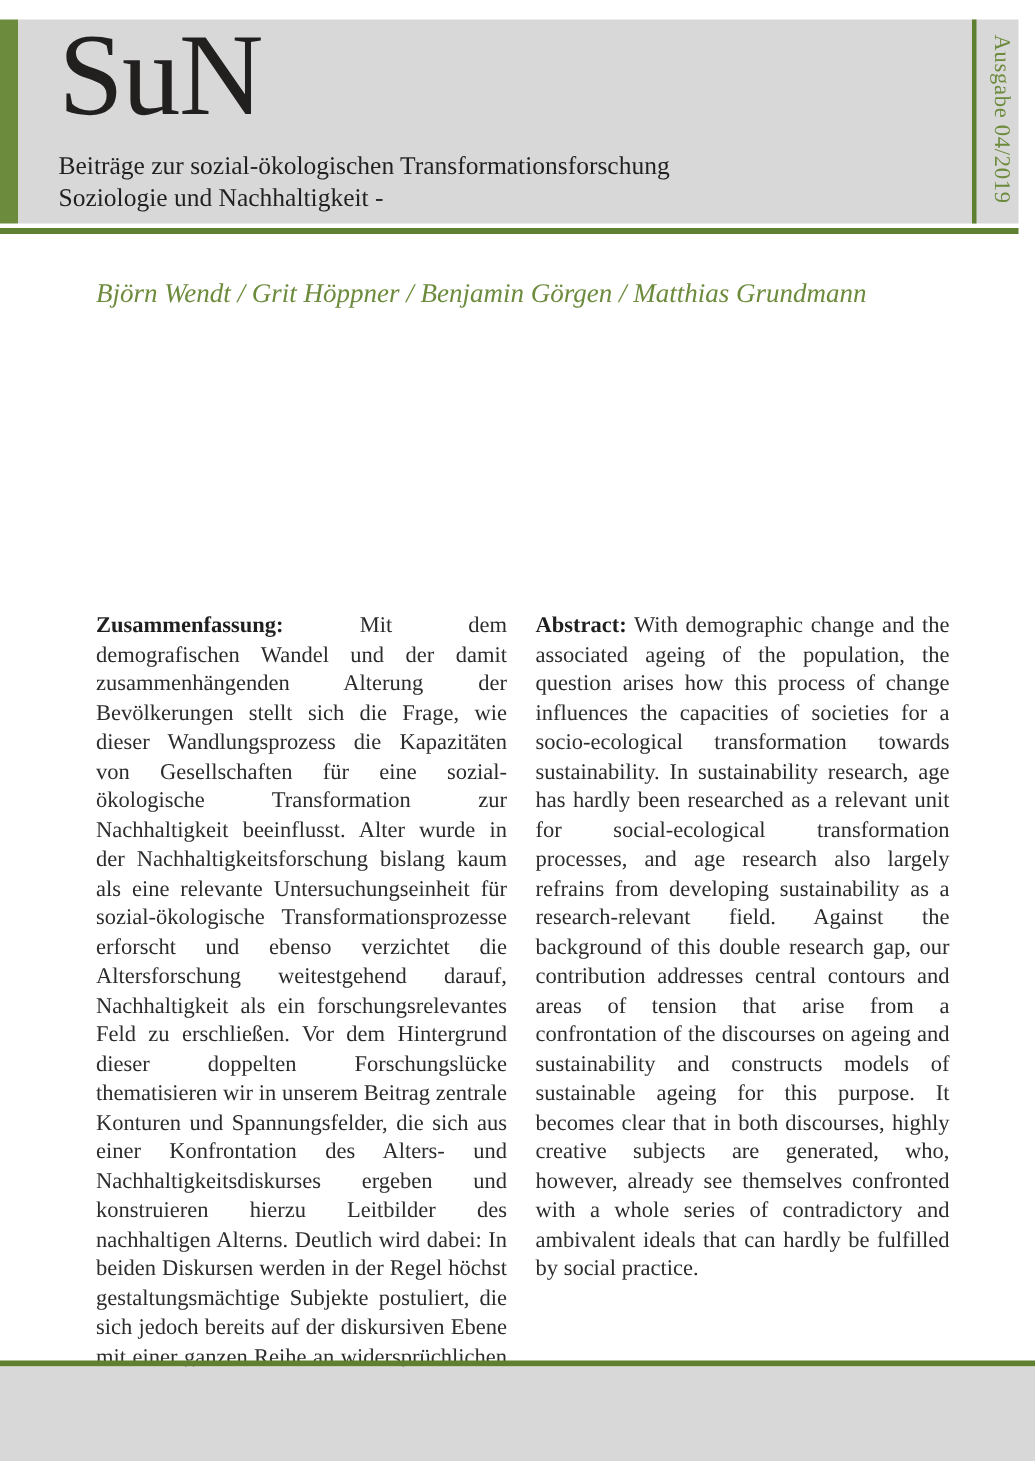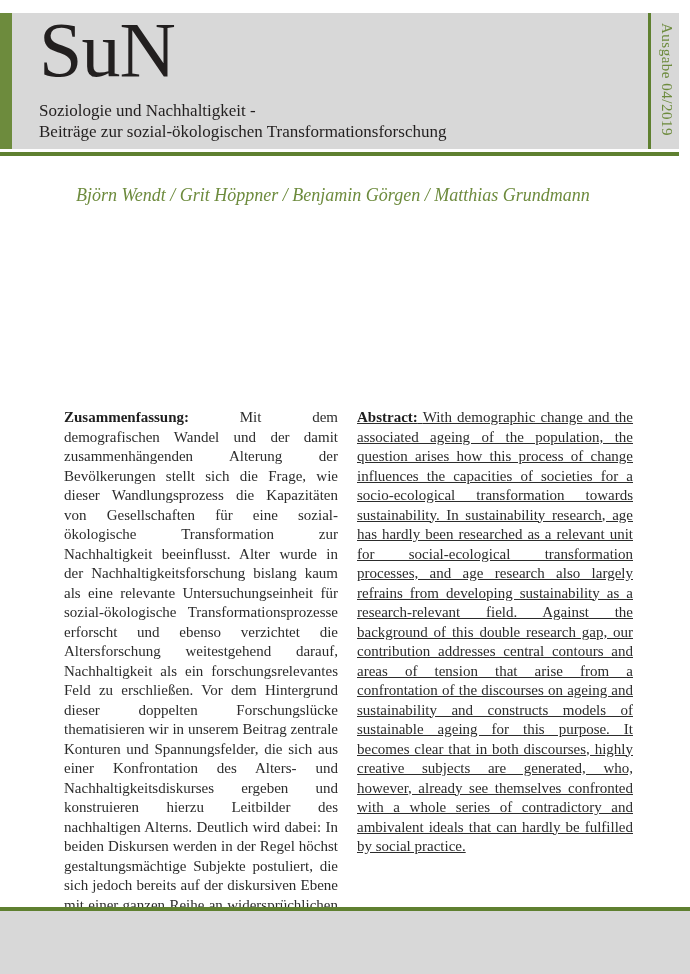"Soziologie und Nachhaltigkeit -" div { order: before "Beiträge zur sozial-ökologischen" -> after "Beiträge zur sozial-ökologischen" }
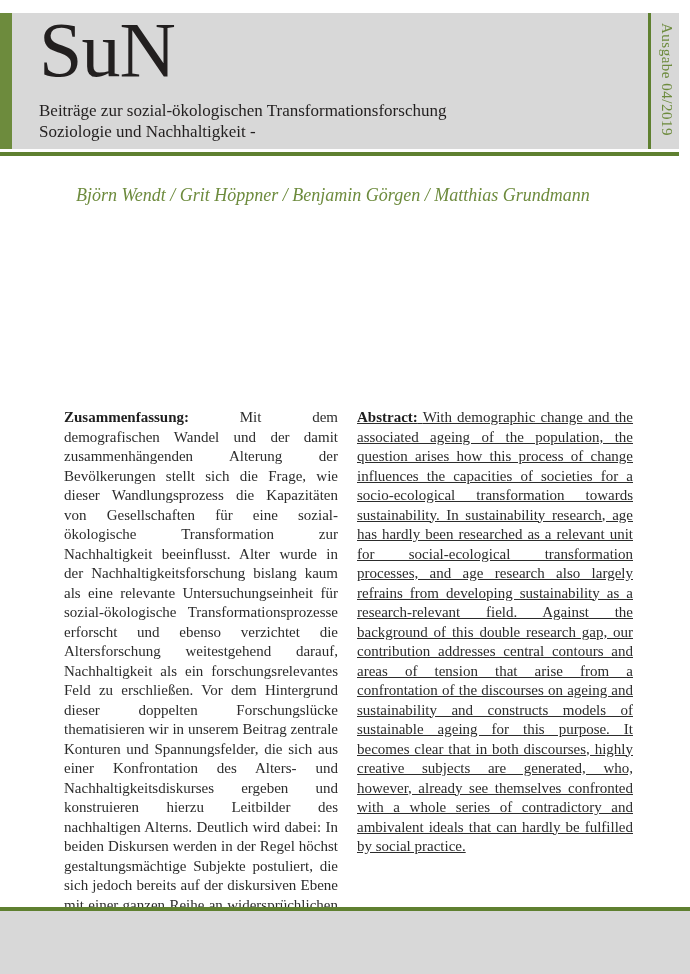"Björn Wendt / Grit Höppner" .authors { margin-left: 12px -> none }
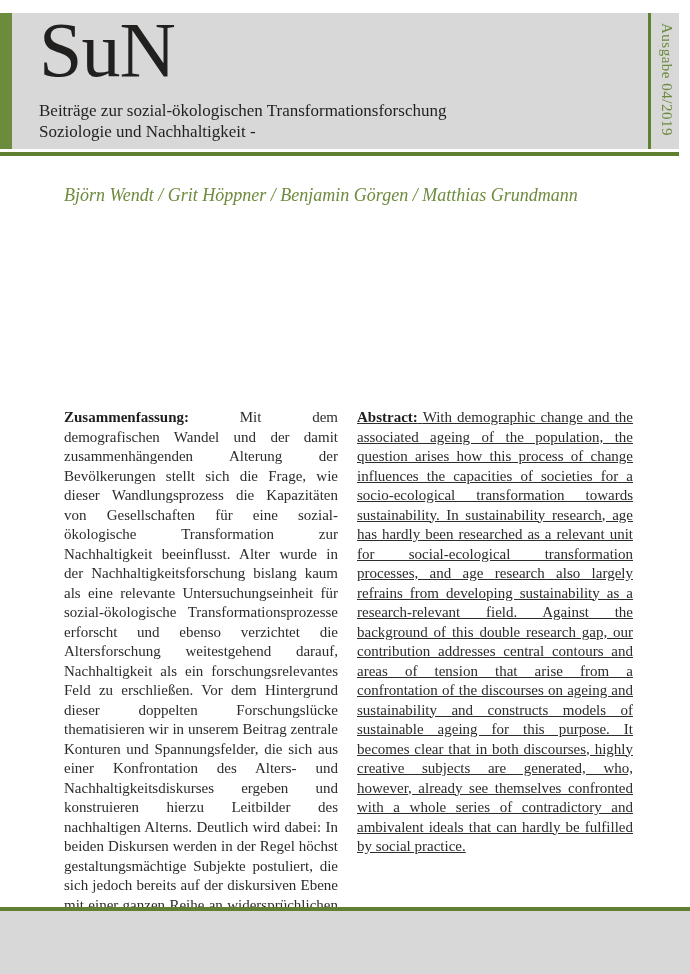"Abstract: With demographic change and" .abstract-col.en { text-decoration: underline -> none }
